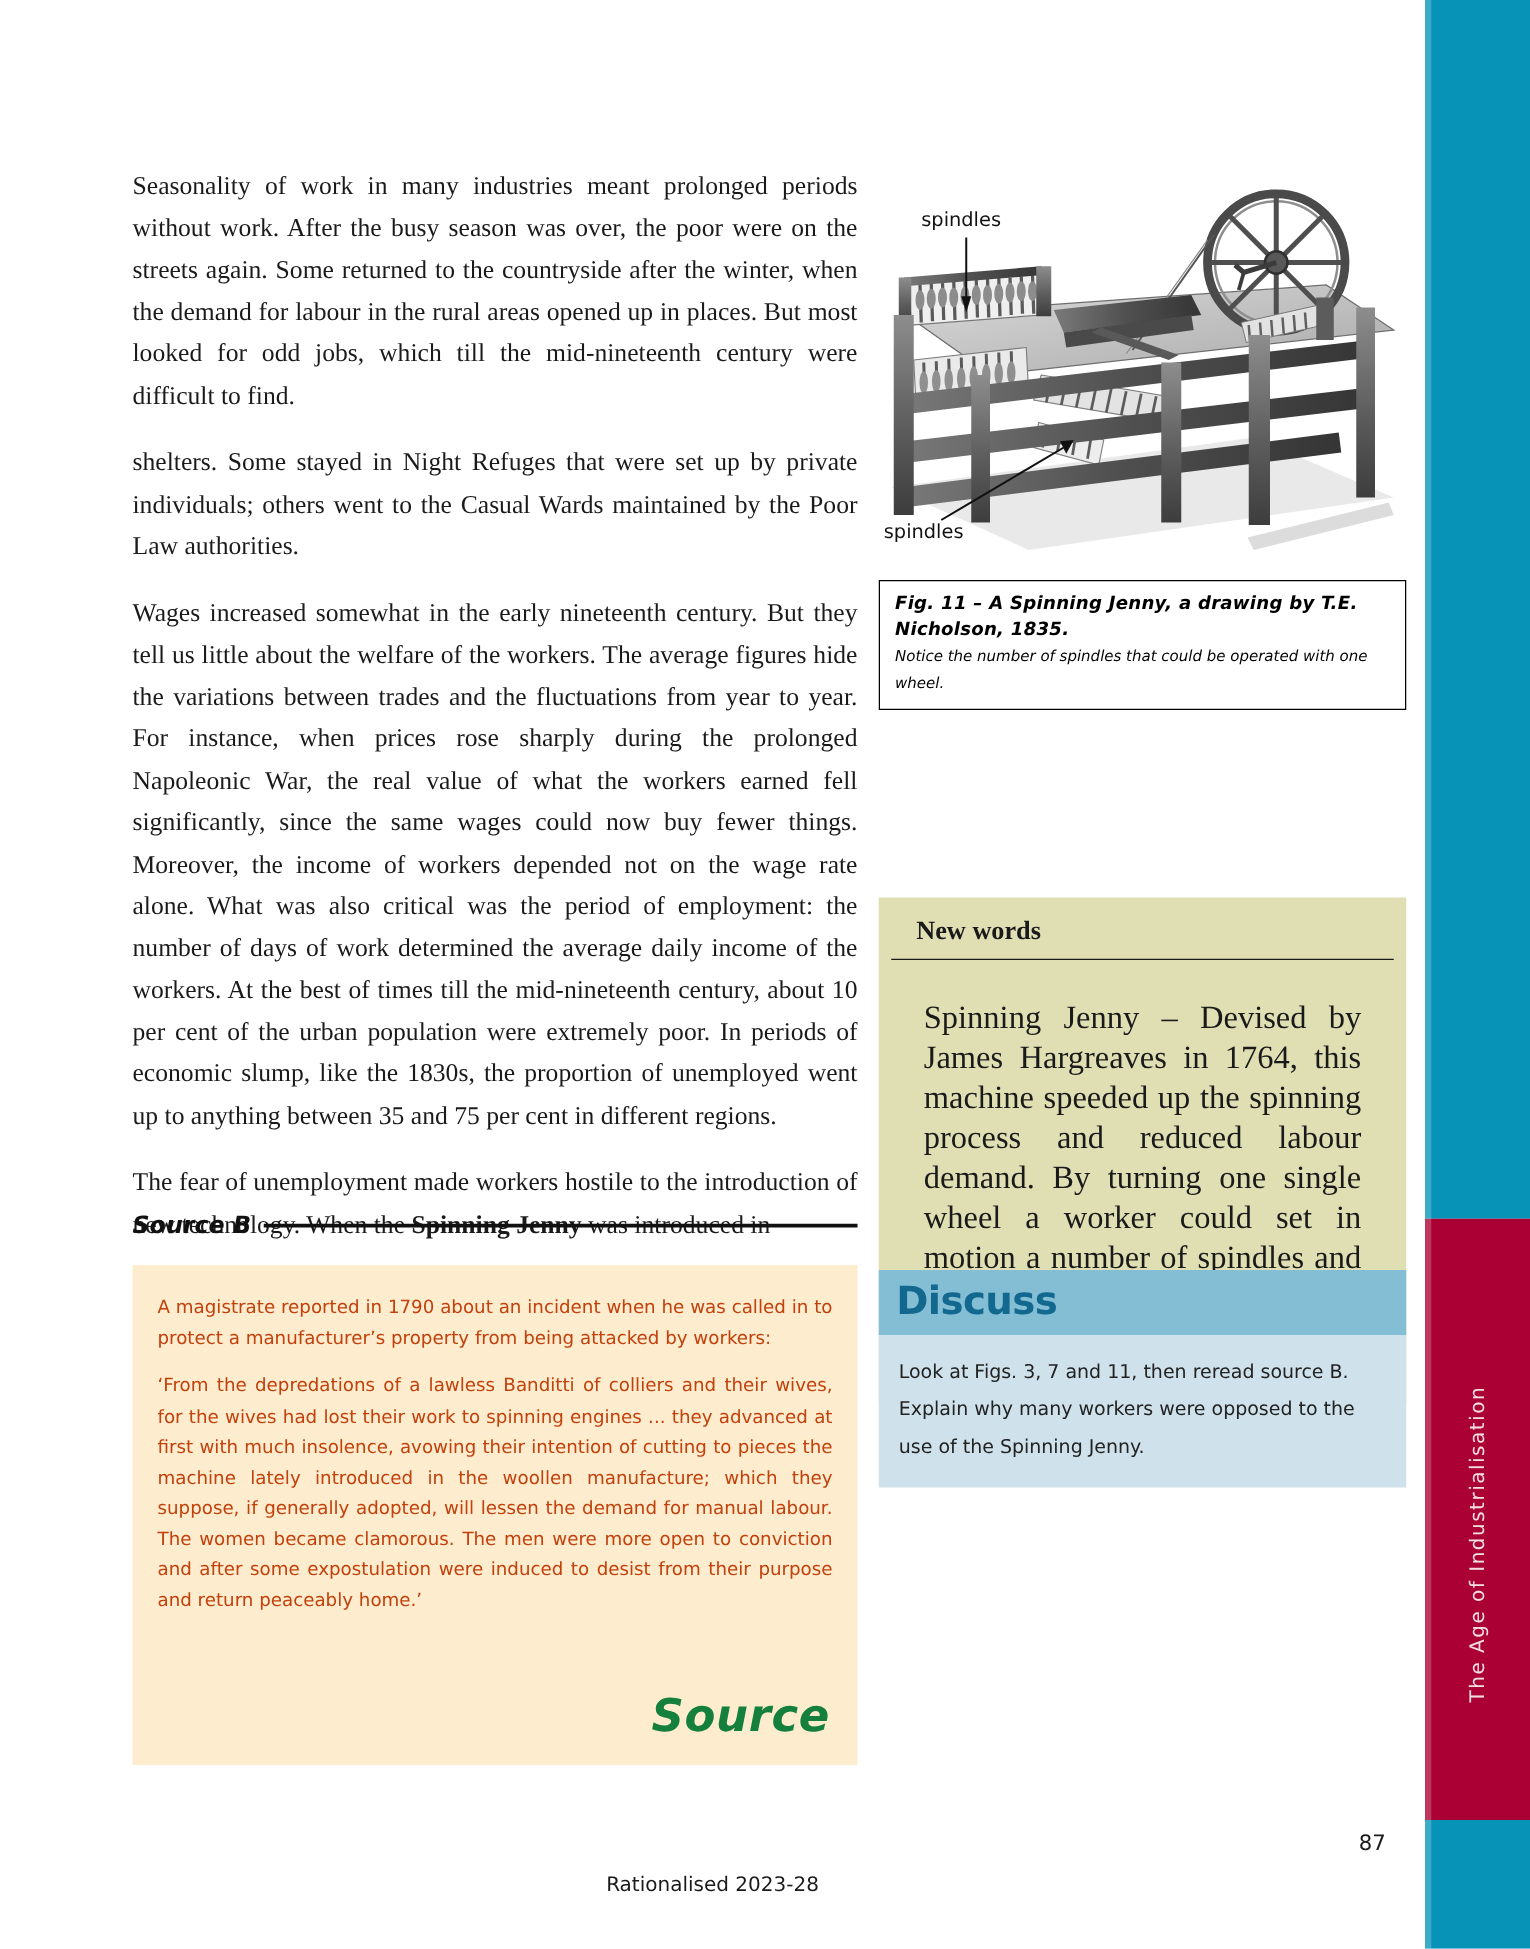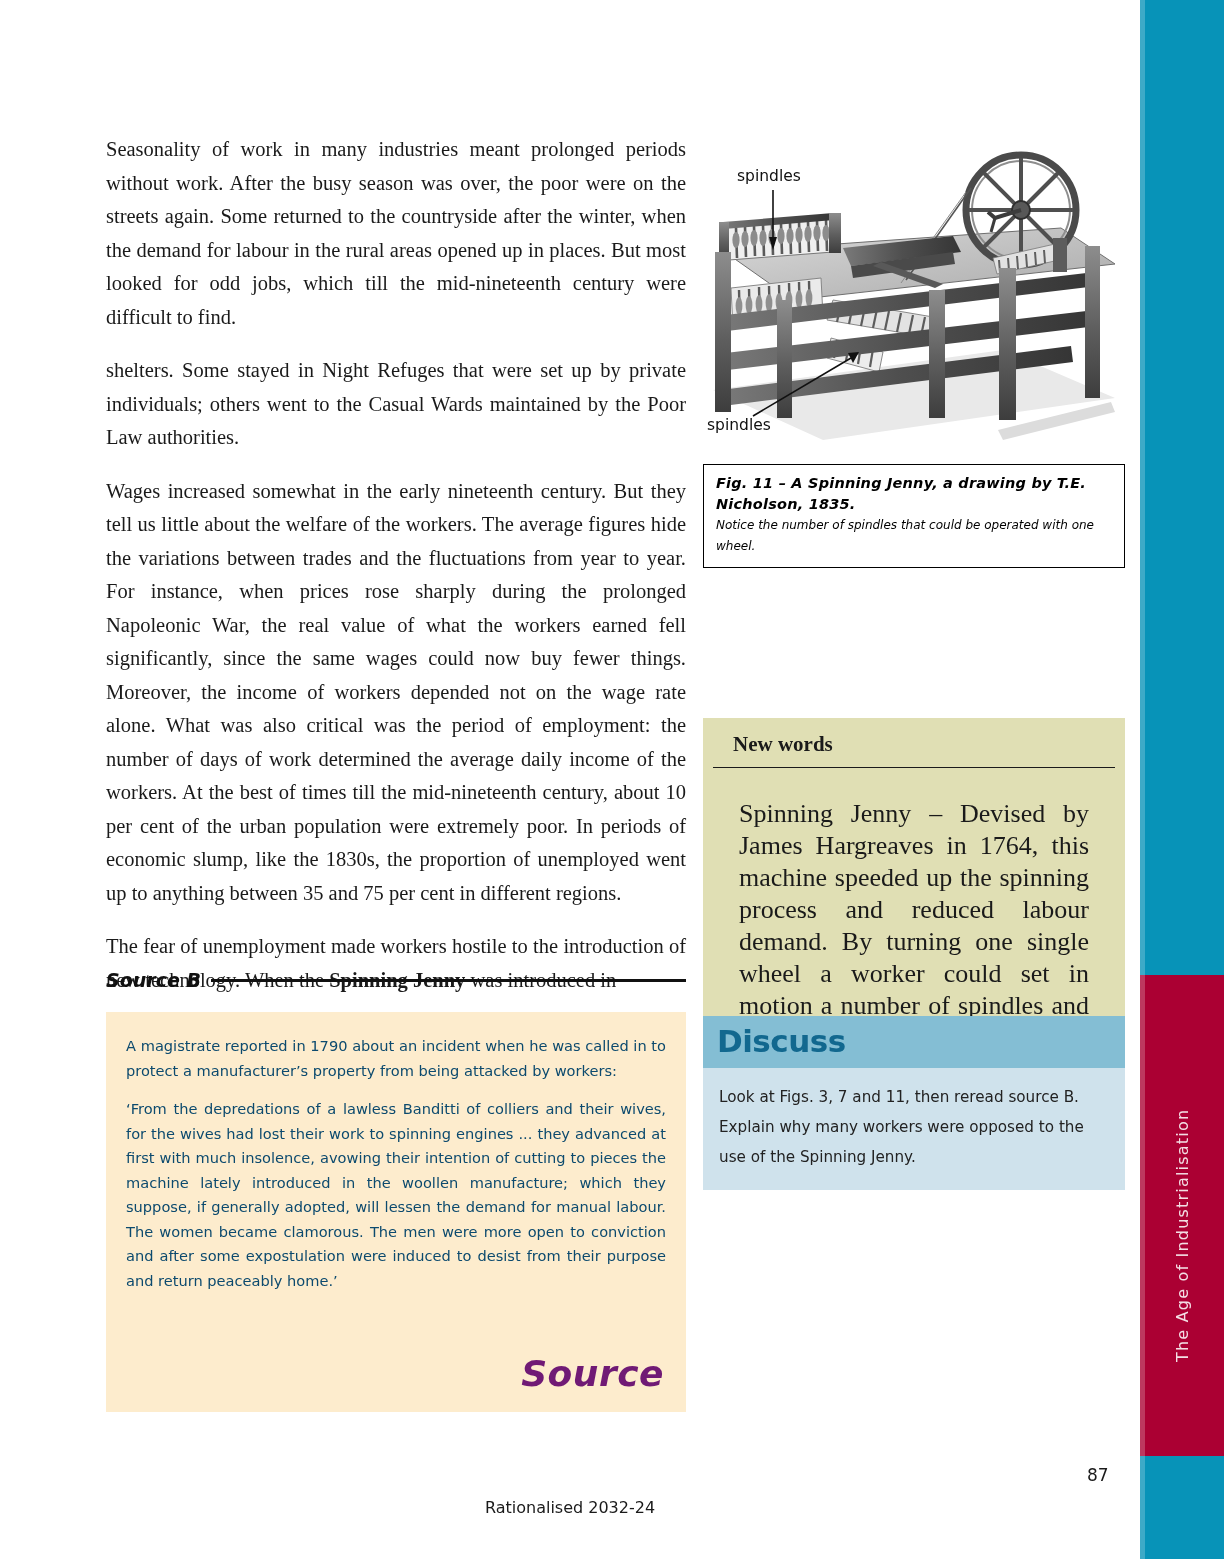"A magistrate reported in 1790" #source-b-box p { color: #0c4a6e -> #c2410c }
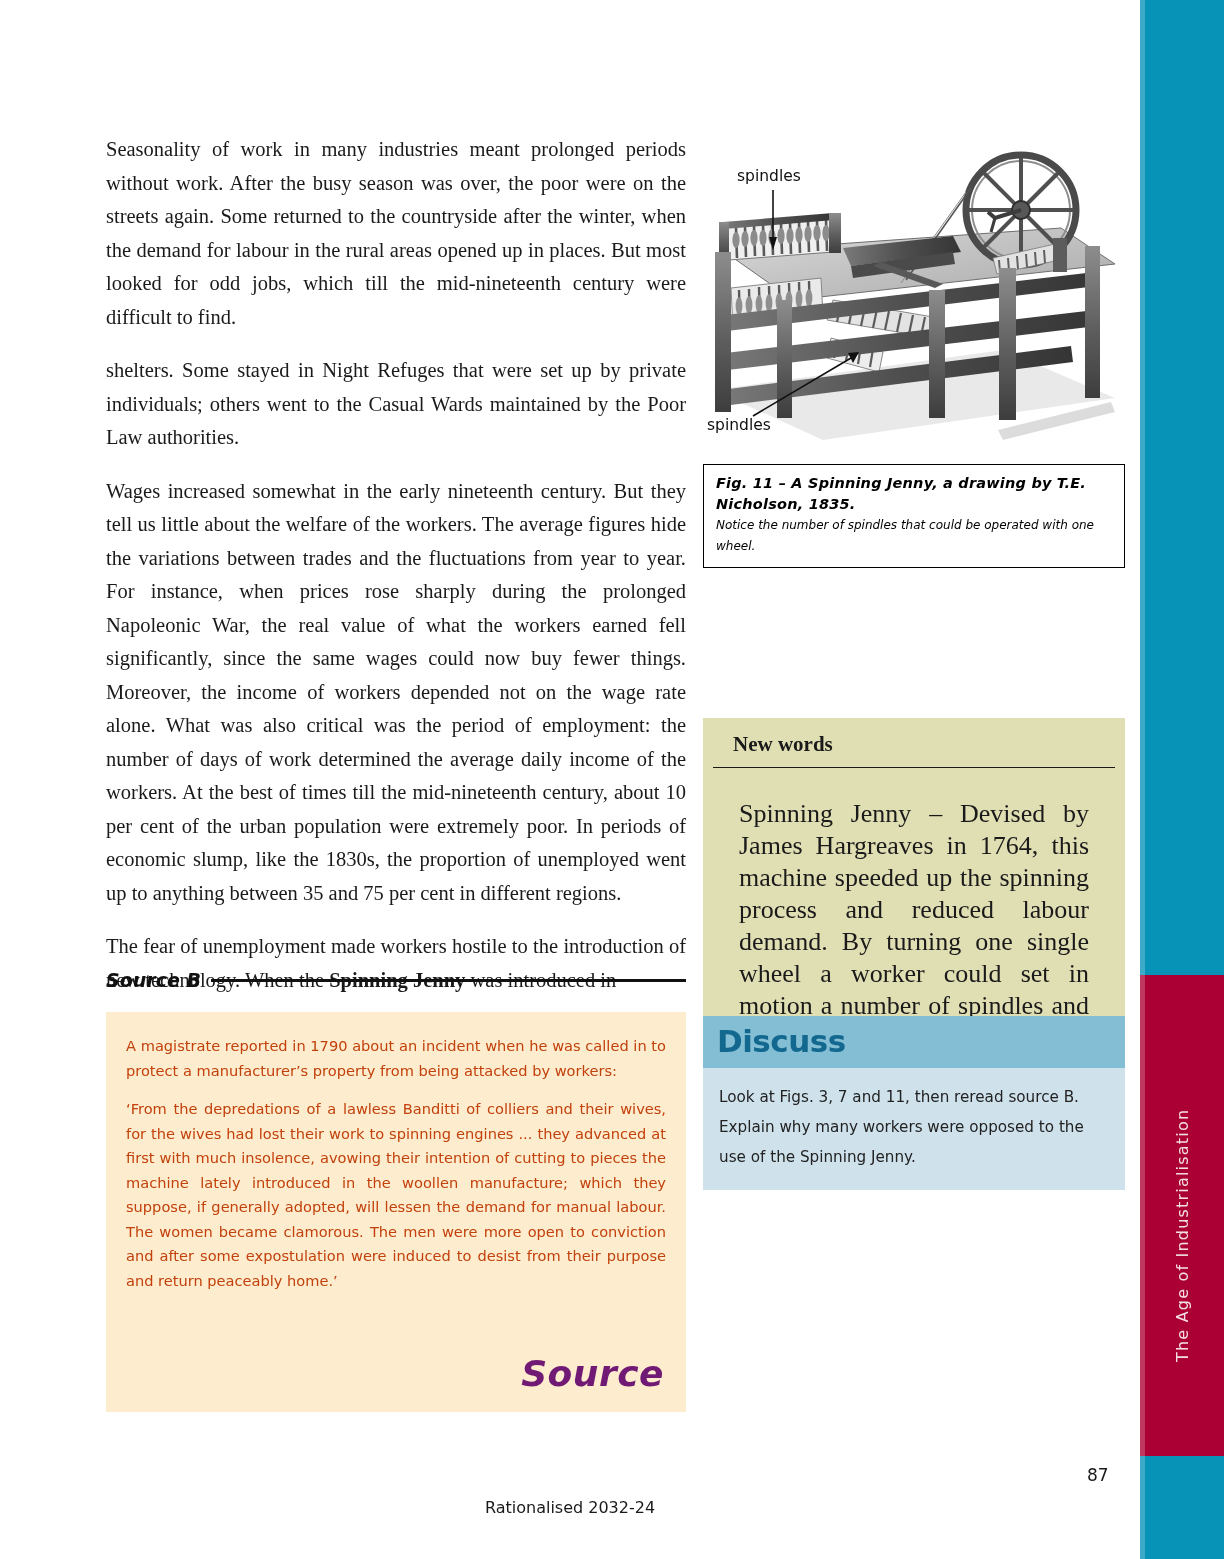"Source" #source-watermark { color: #701a75 -> #15803d }
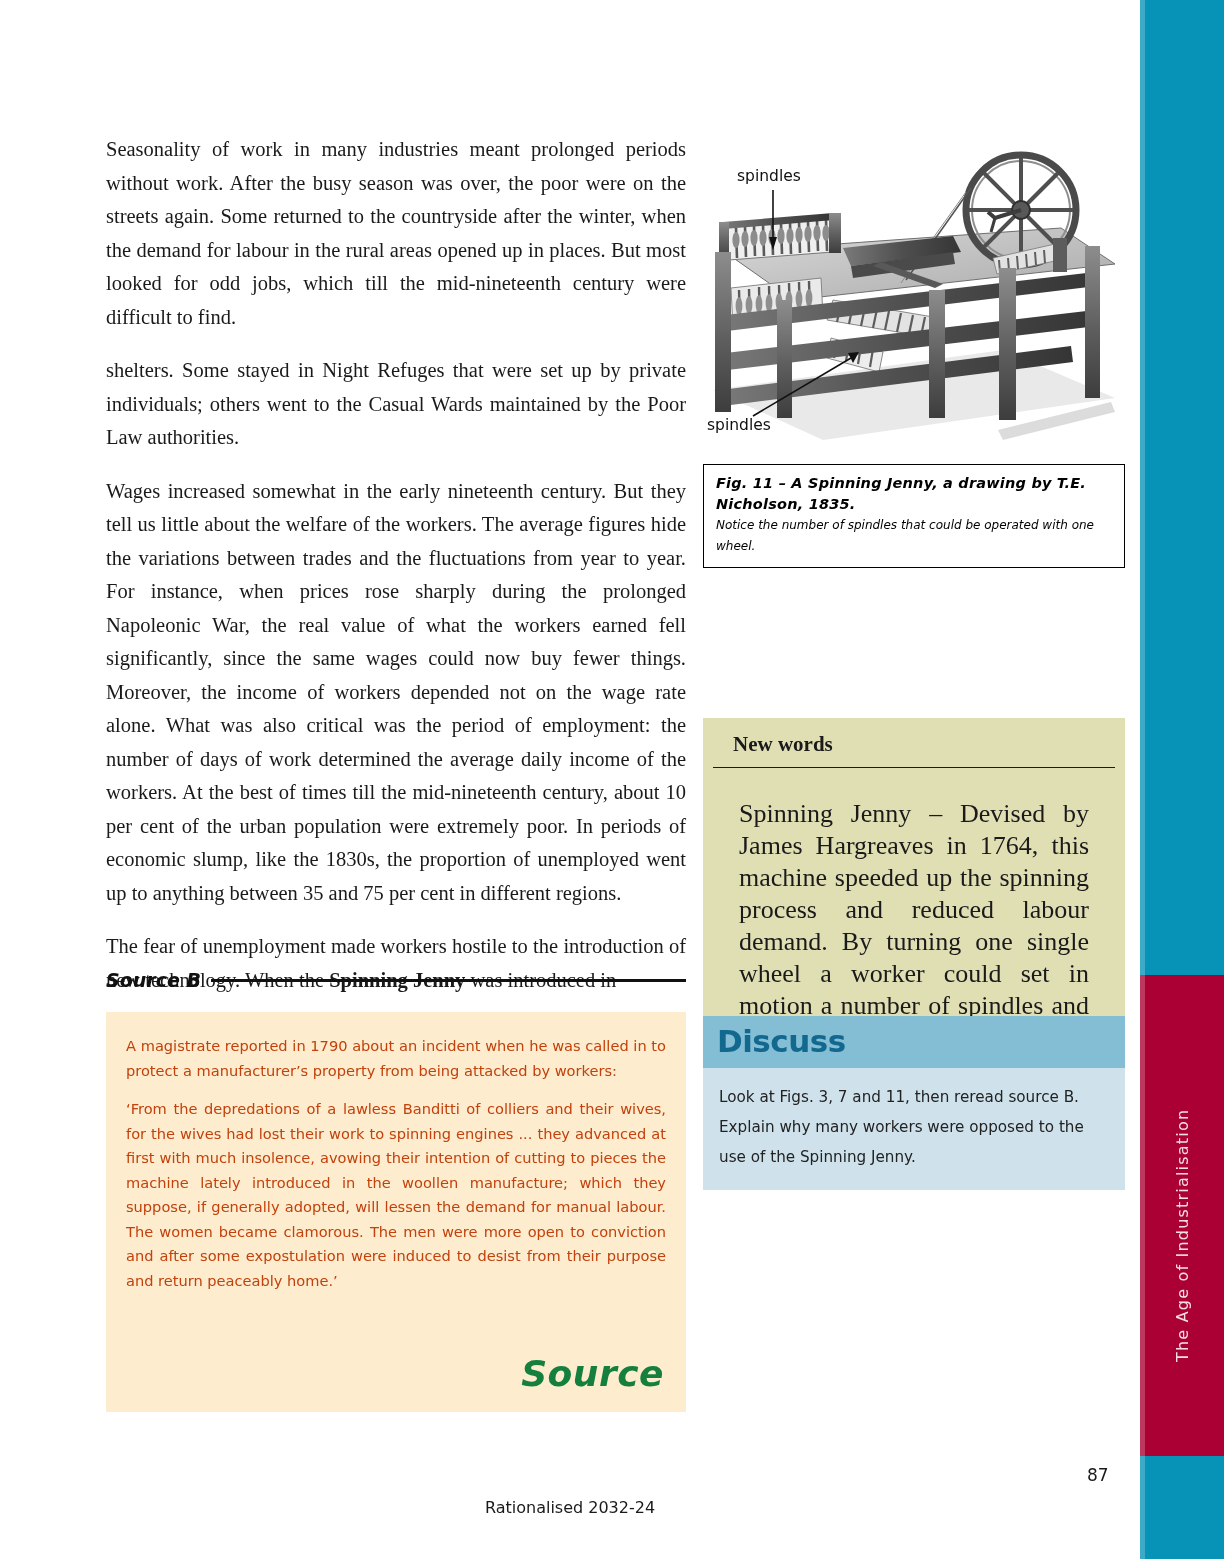"Rationalised 2032-24" div { text: 2032-24 -> 2023-28 }
